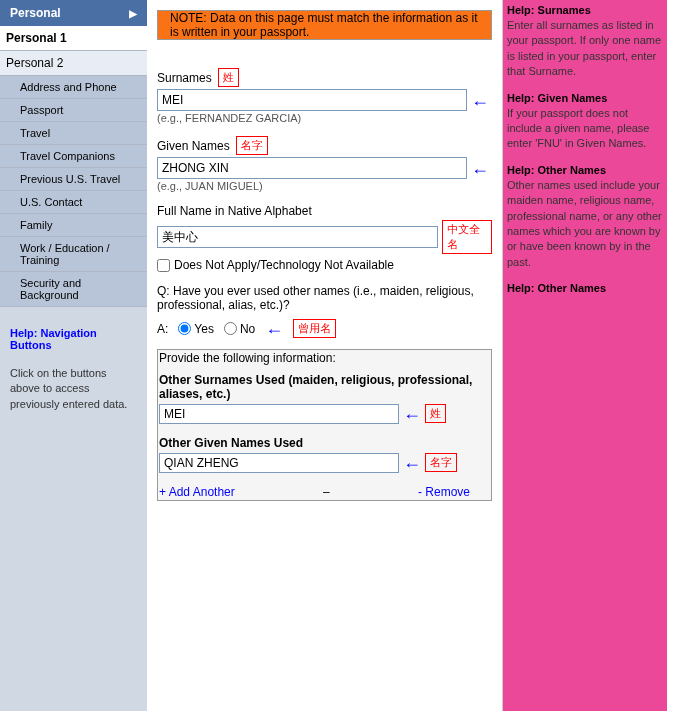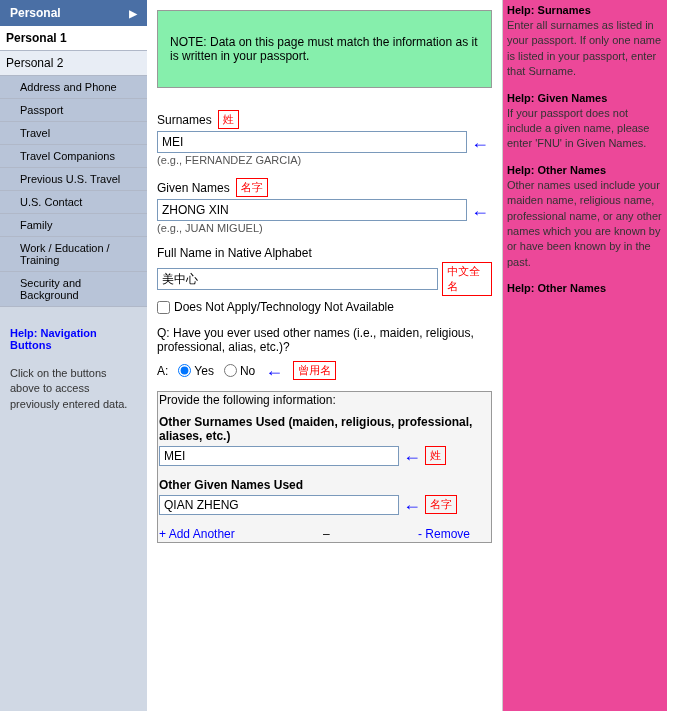"NOTE: Data on this page" .note-box { background: #86efac -> #f97316; margin-bottom: 22px -> 28px; padding: 24px 12px -> 0 12px }
